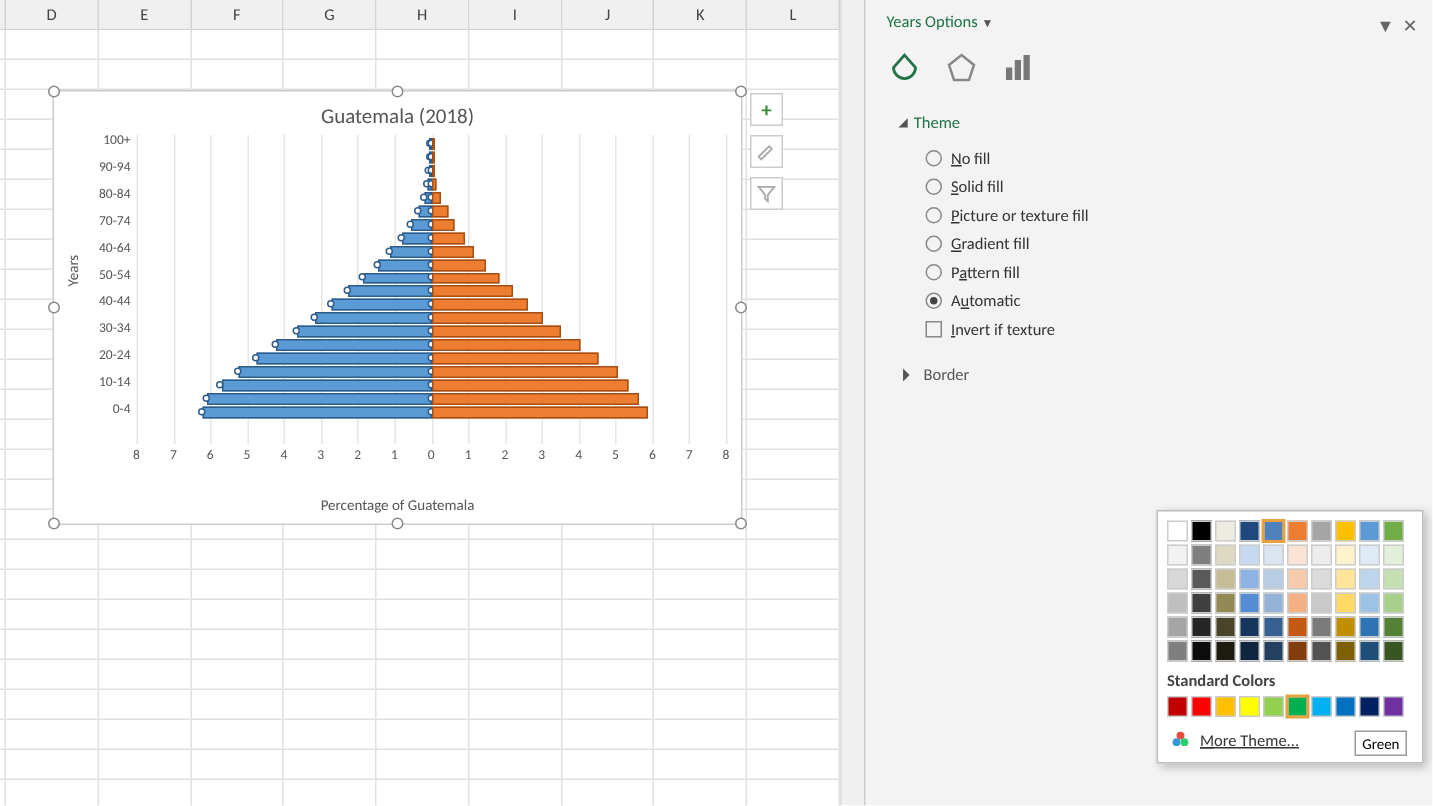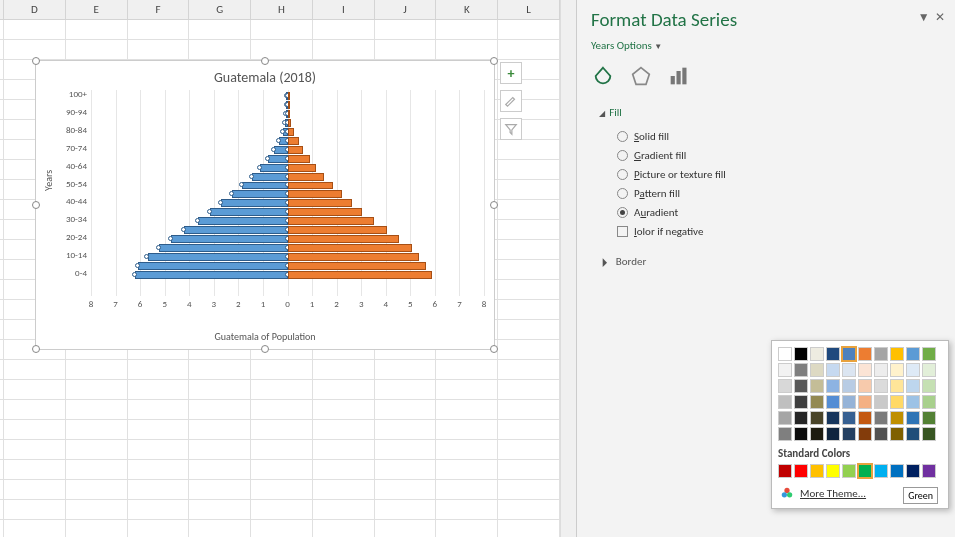"Format Data Series" div.pane-title { html: <div>Format Data Series</div> -> none }
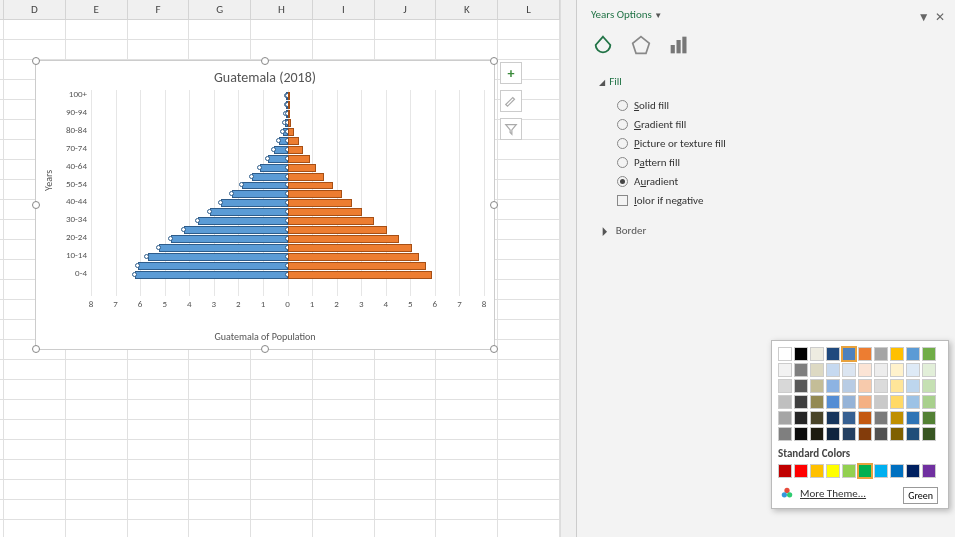"Fill" span { text: Fill -> Theme }
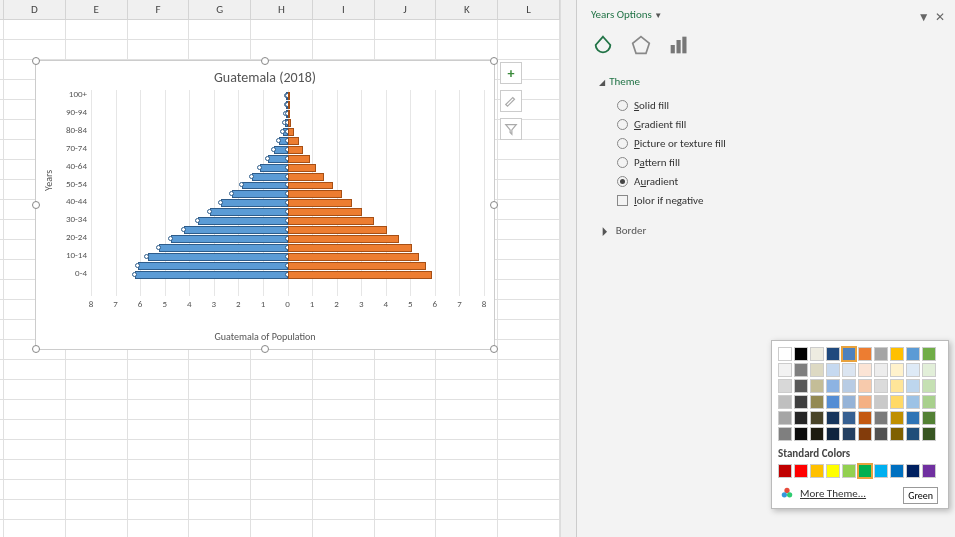"No fill" div.radio-row { html: none -> <div> <span></span> <span><span>N</span><span>o fill</span></span> </div> }
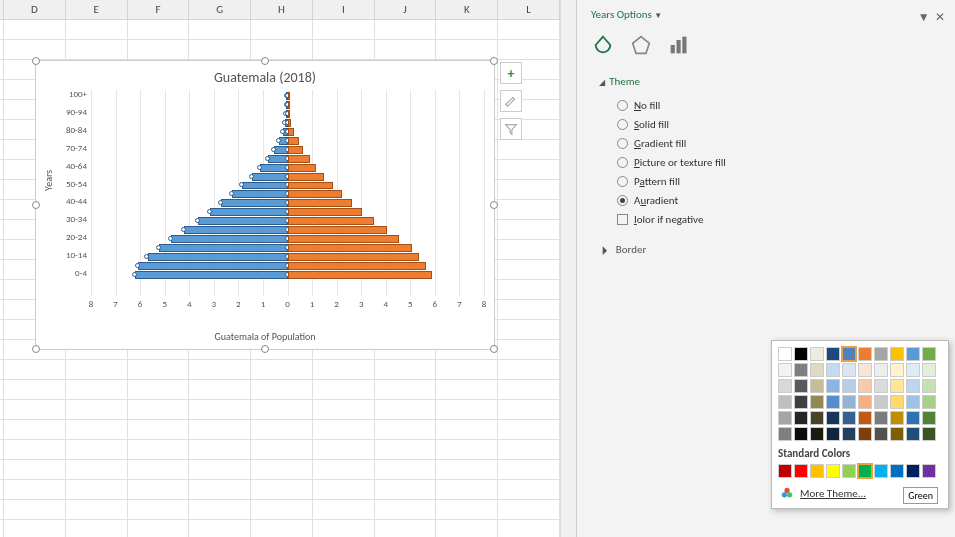"Gradient fill" div.radio-row { order: before "Picture or texture fill" -> after "Picture or texture fill" }
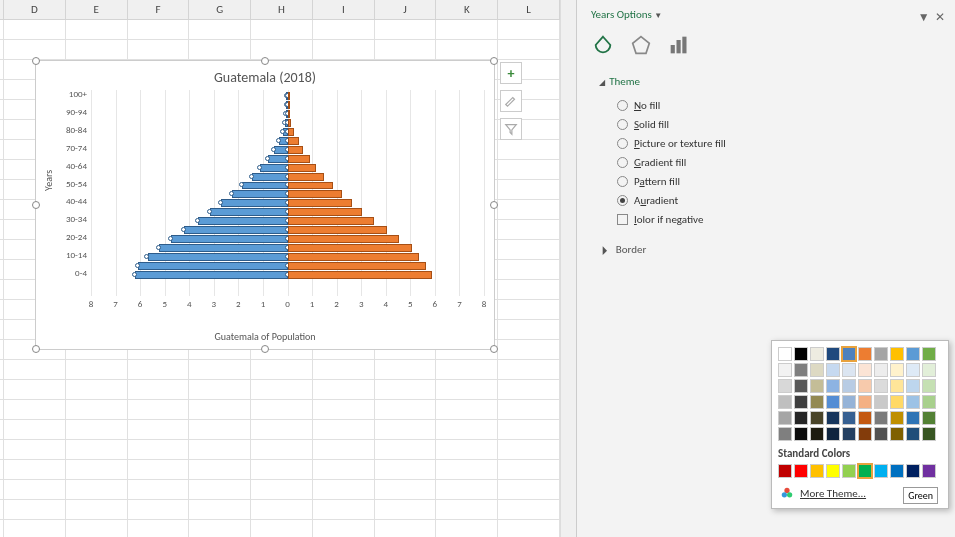"radient" span { text: radient -> tomatic }
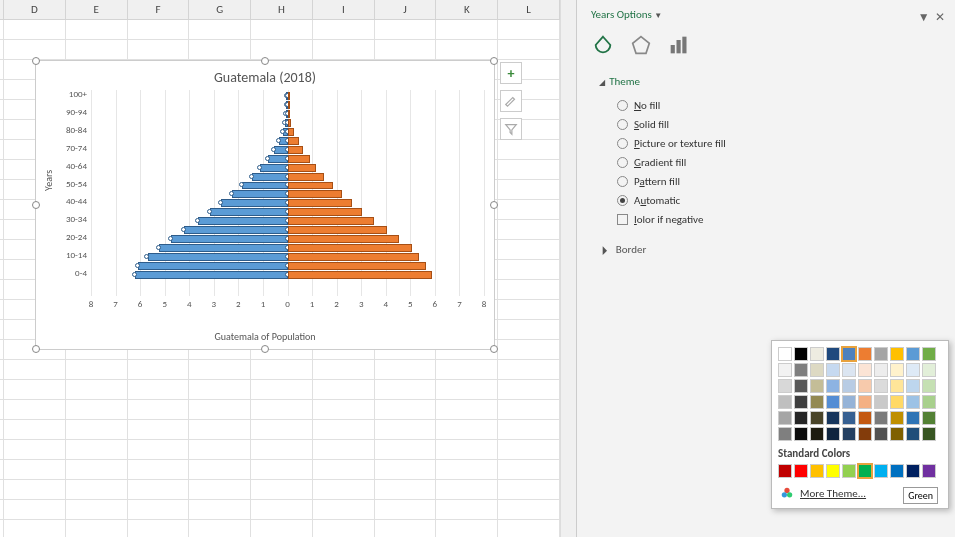"olor if negative" span { text: olor if negative -> nvert if texture }
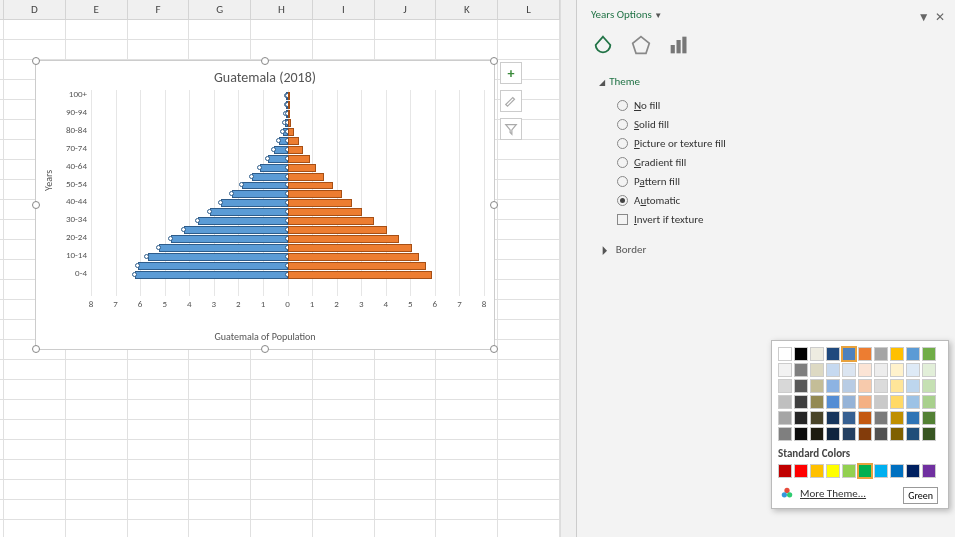"Guatemala of Population" div.x-axis-label { text: Guatemala of Population -> Percentage of Guatemala }
